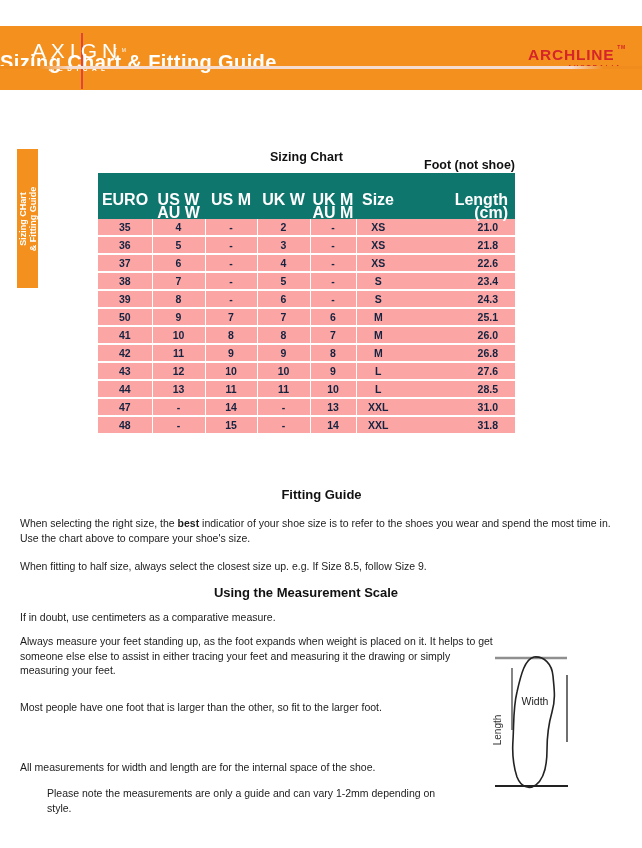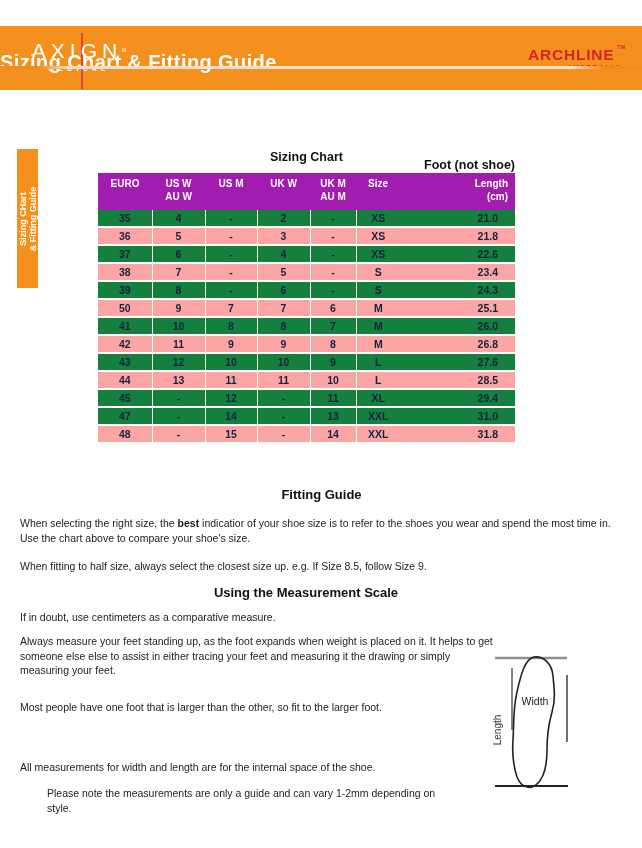"EURO" .sizing-table th { background: #a21caf -> #0f766e; font-size: 10px -> 16px; padding-top: 4px -> 20px }
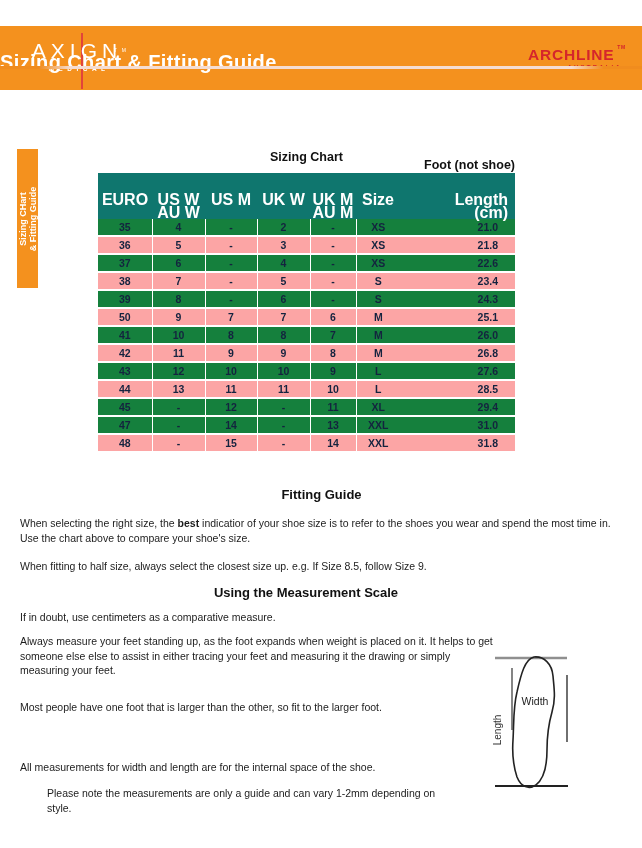"35" .sizing-table tr.row-dark td { background: #15803d -> #fca5a5 }
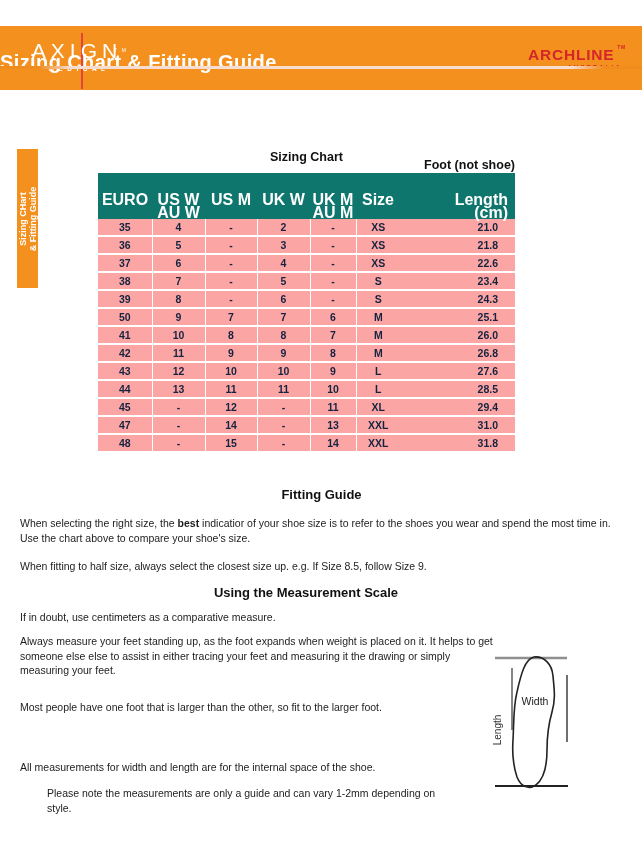"45" tr.row-dark { html: <tr> <td>45</td> <td>-</td> <td>12</td> <td>-</td> <td>11</td> <td>XL</td> <td>29.4</td> </tr> -> none }
